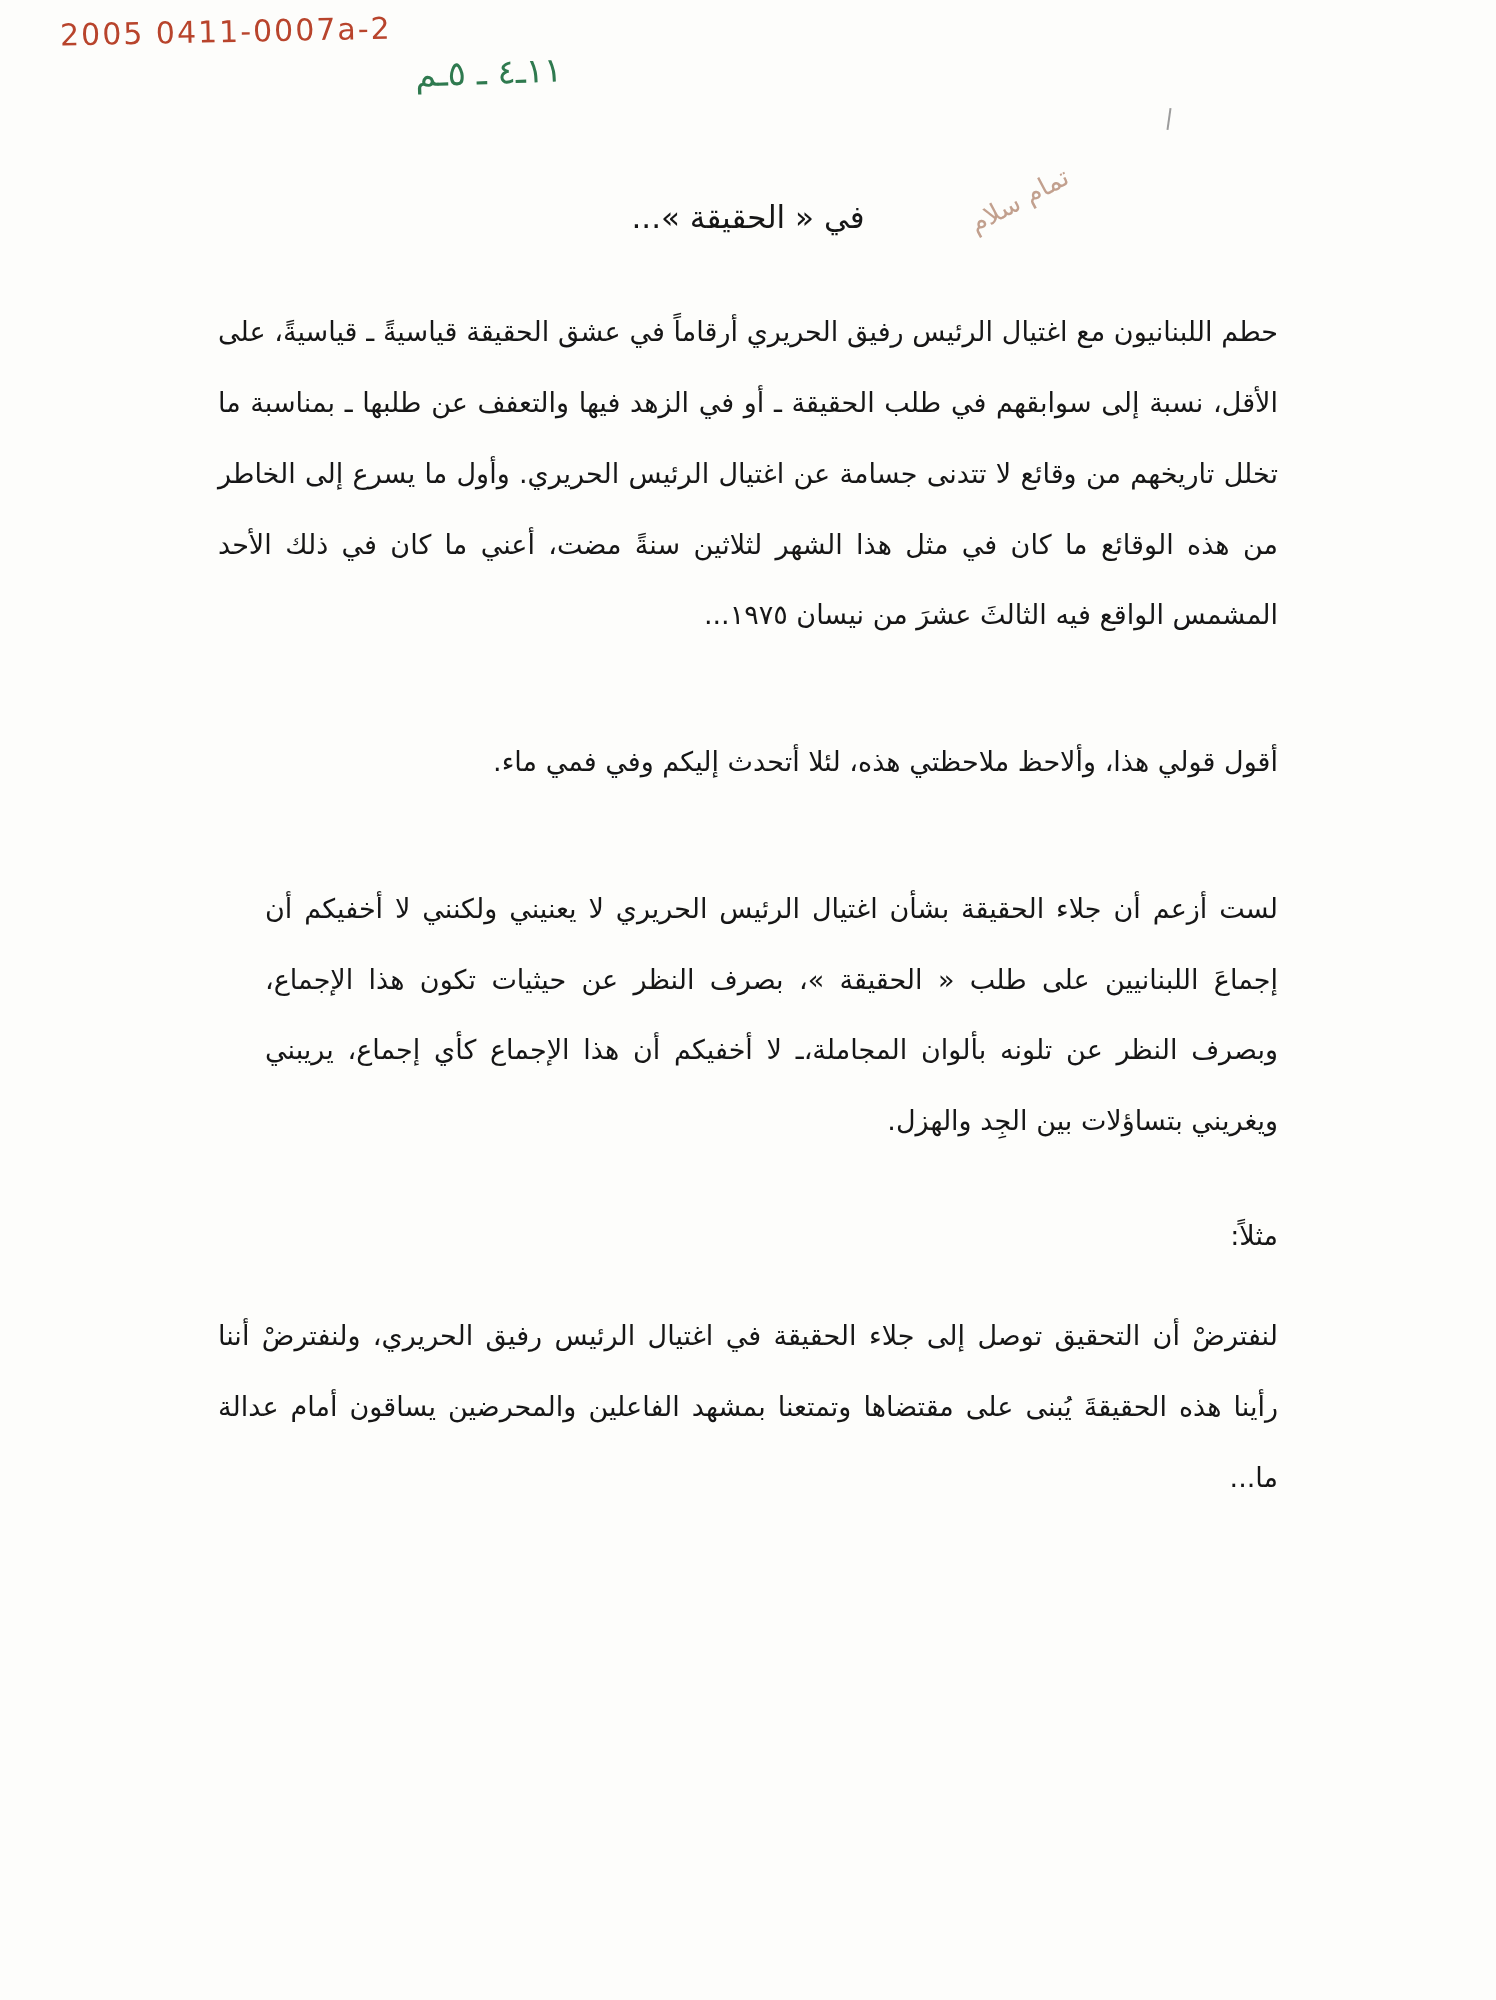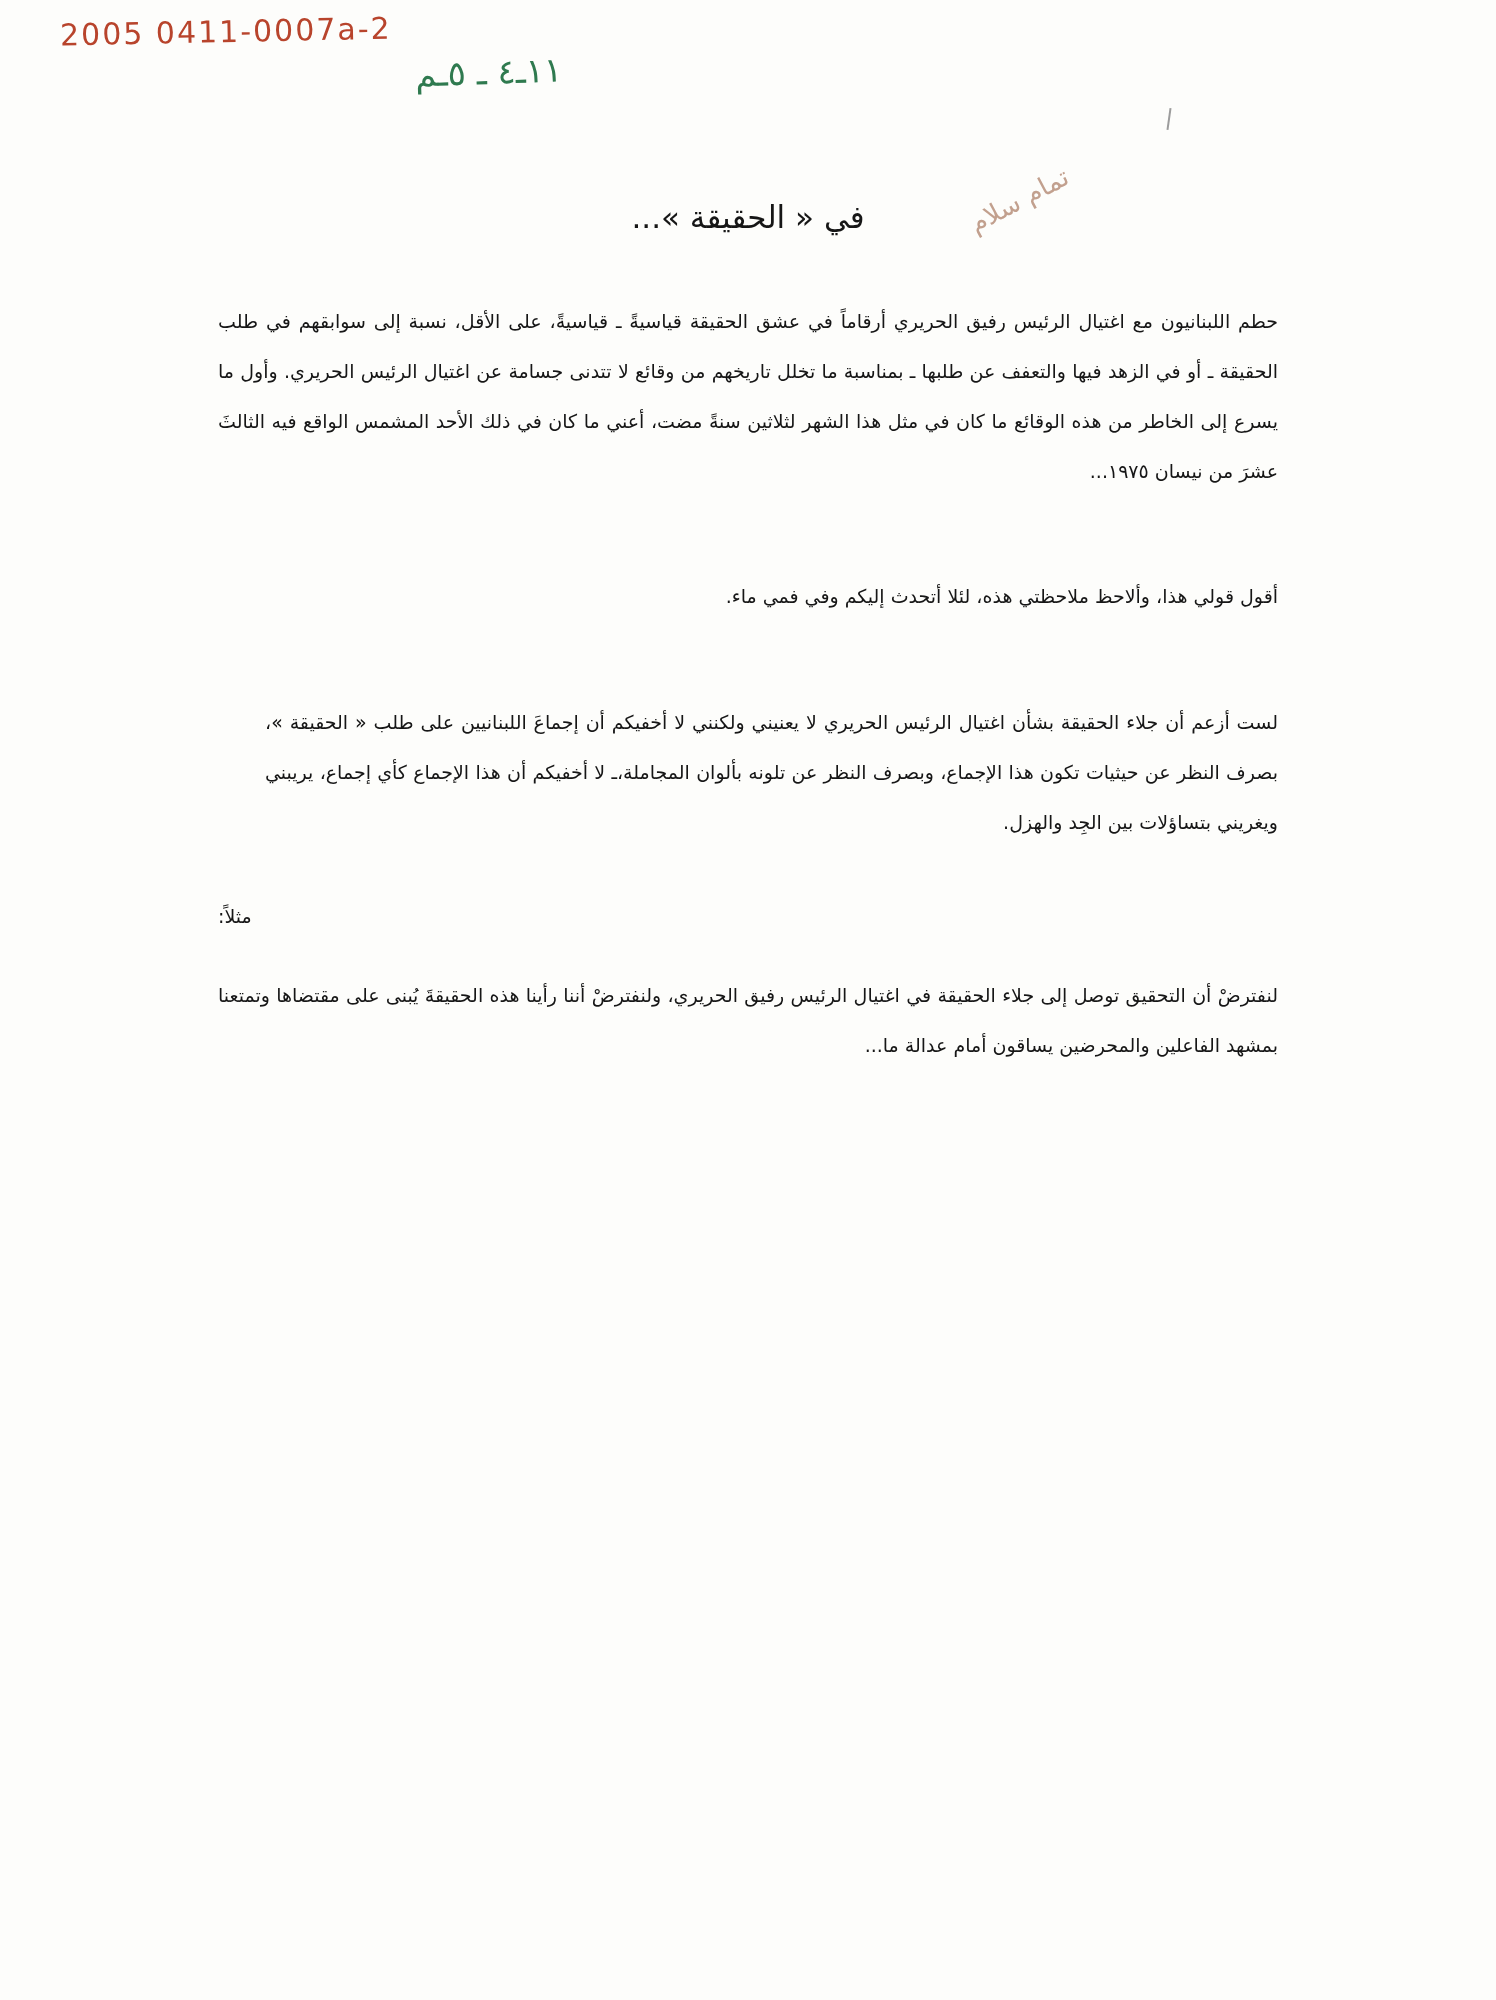"حطم اللبنانيون مع اغتيال الرئيس" .para { font-size: 19px -> 27px }
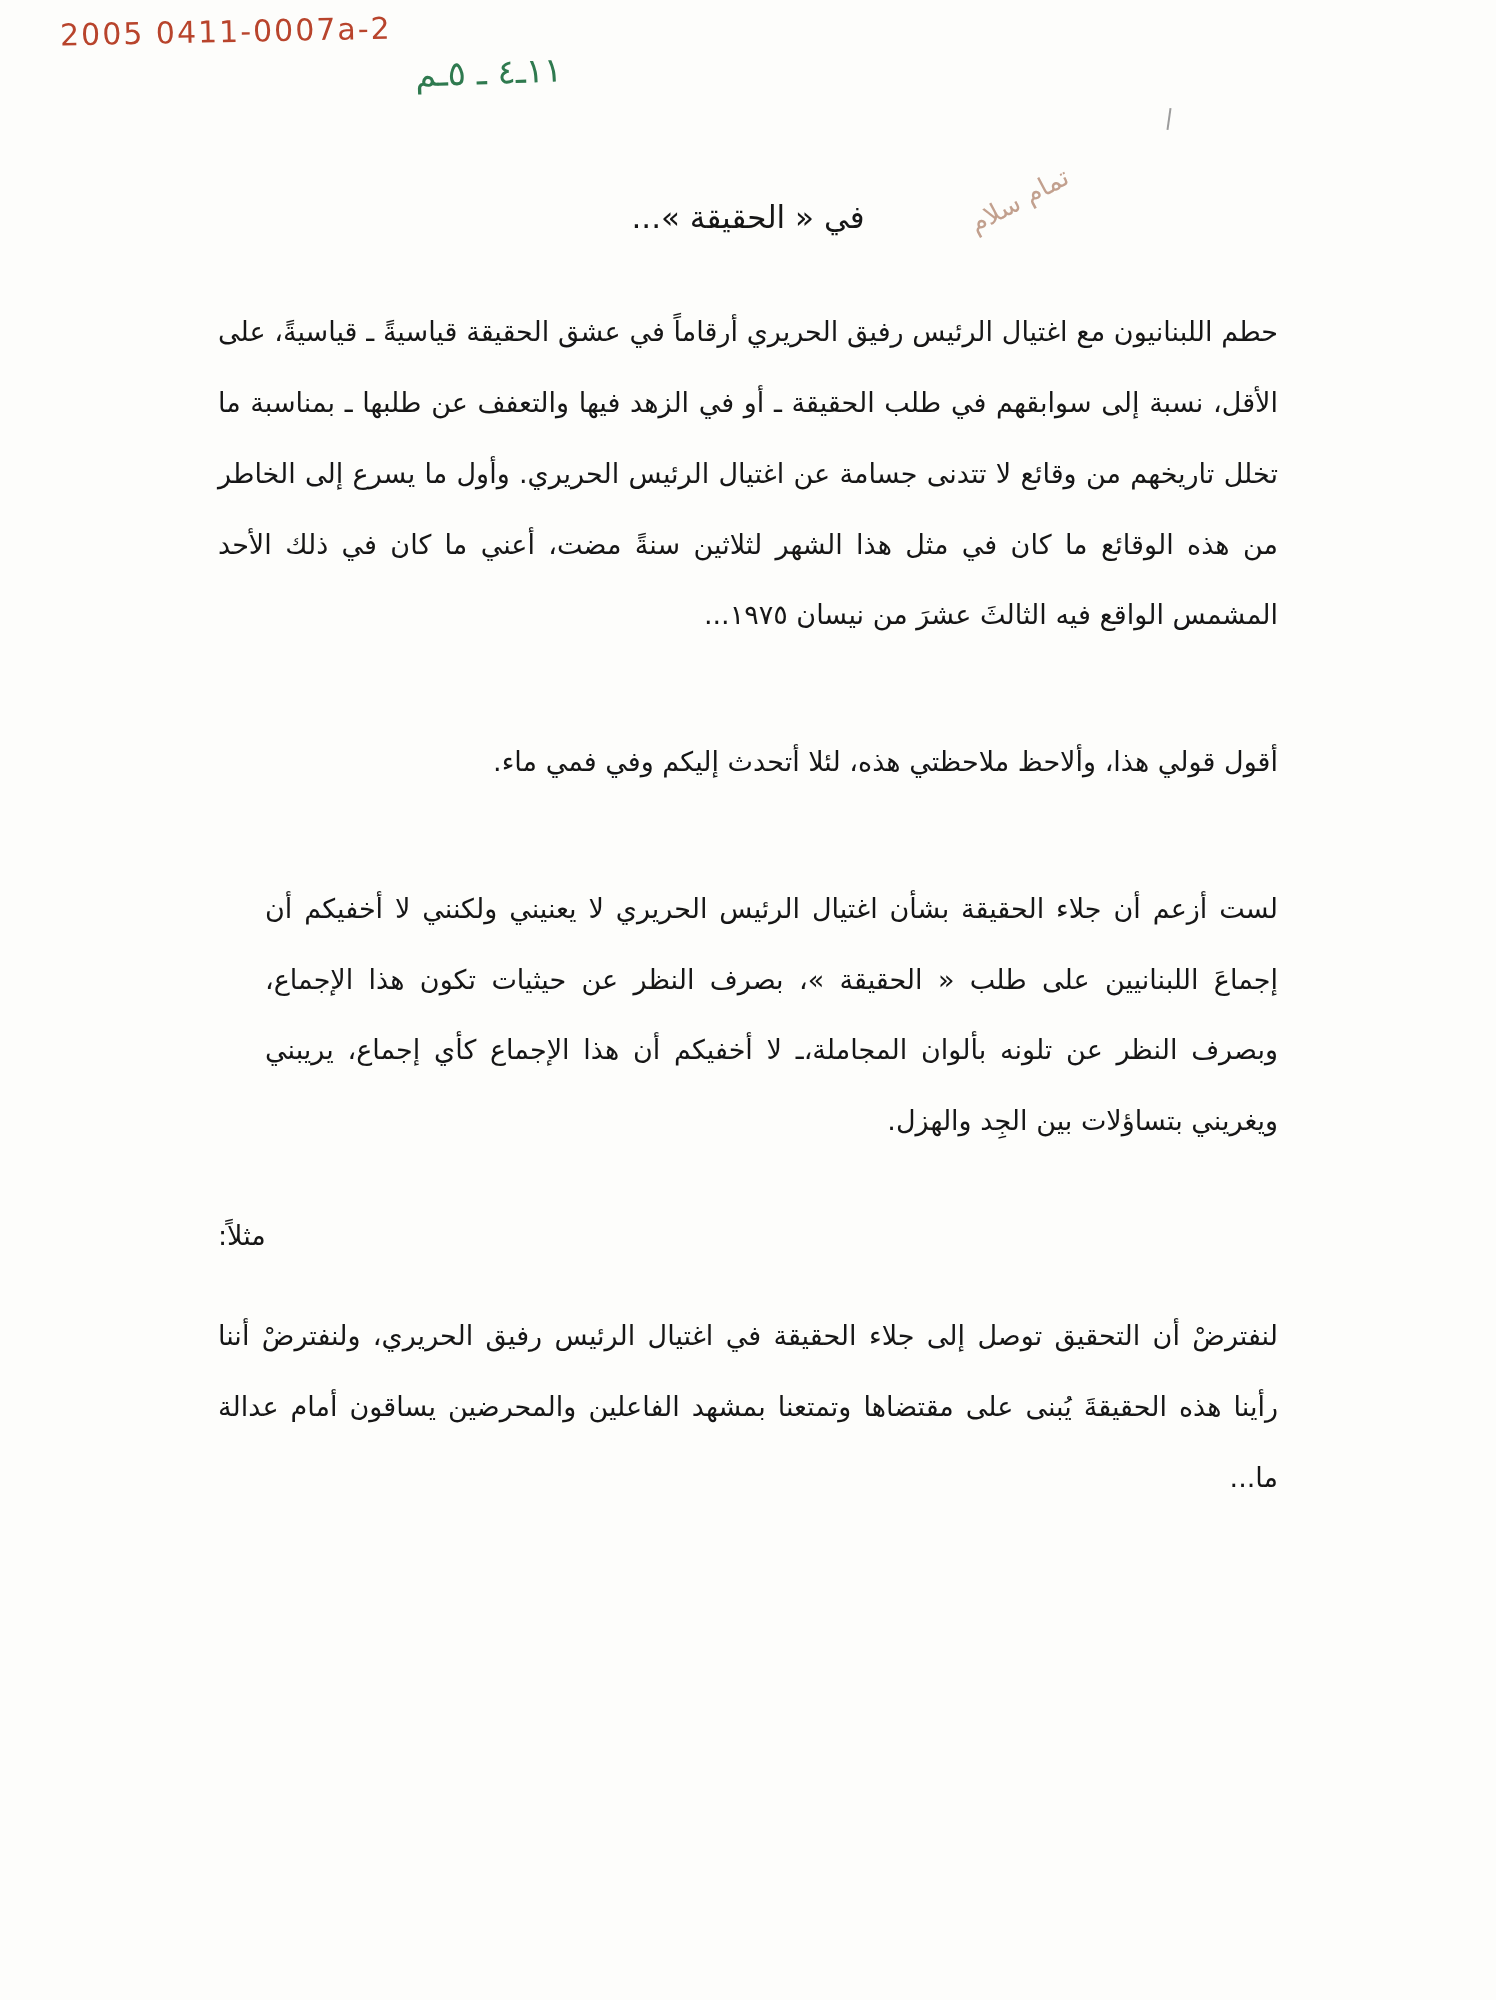"مثلاً:" .para-marker { text-align: left -> right }
